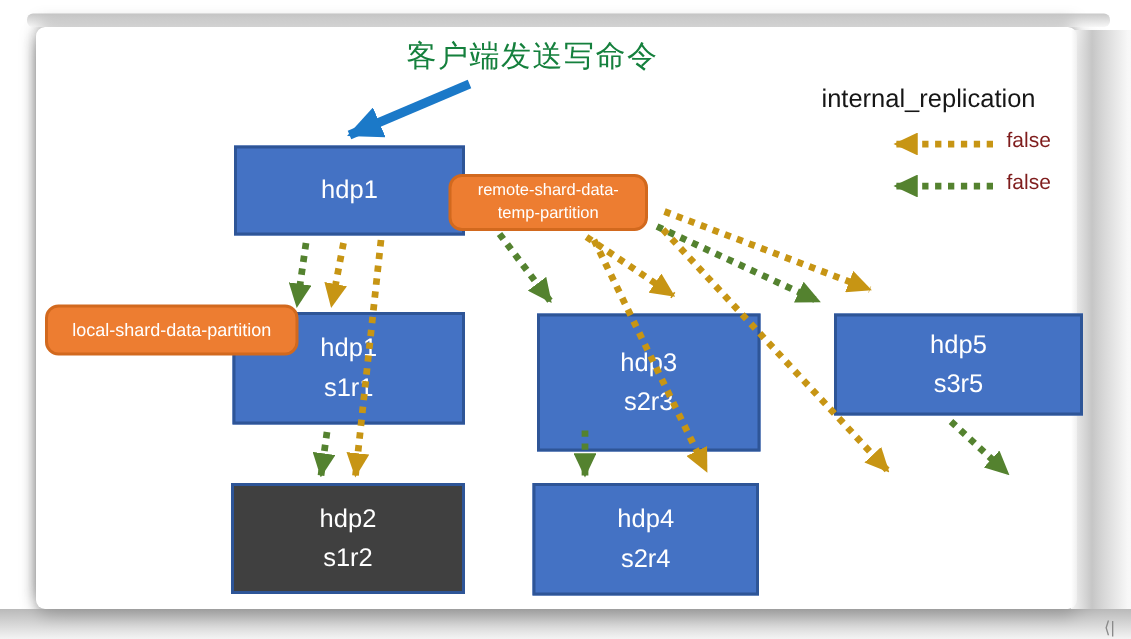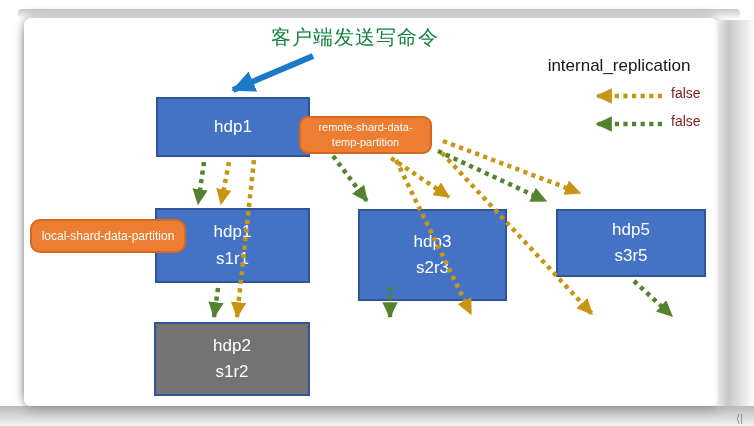"local-shard-data-partition" .callout-local { border-radius: 10px -> none; top: 219px -> 203px; width: 156px -> 169px }
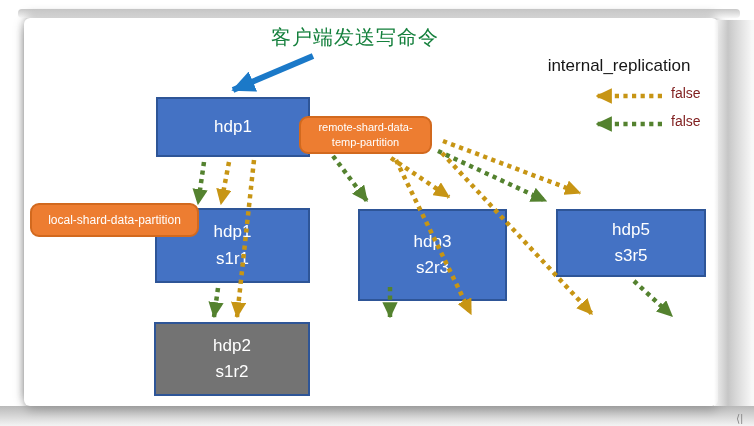"hdp5" .n-hdp5 { width: 150px -> 166px }
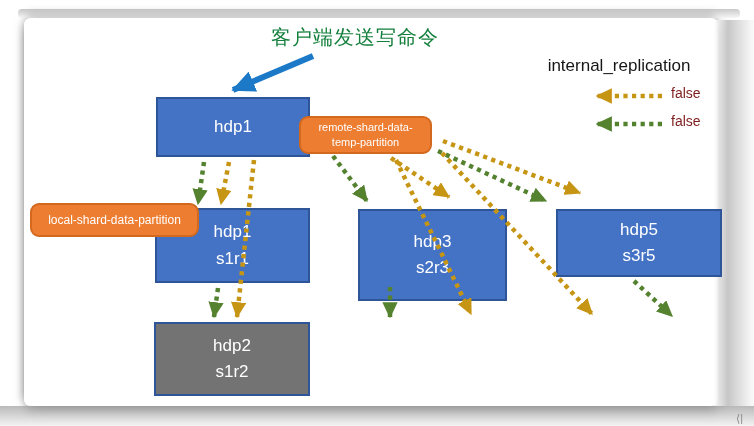"hdp2" div.node { background: #737373 -> #404040 }
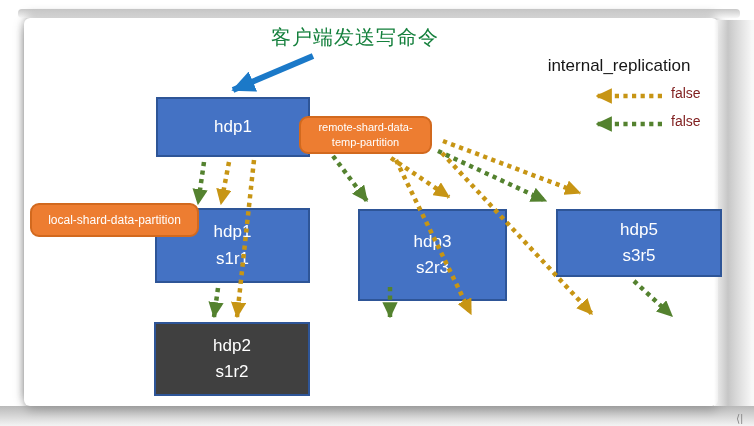"hdp4" div.node { html: none -> <div> <span>hdp4</span> <span>s2r4</span> </div> }
